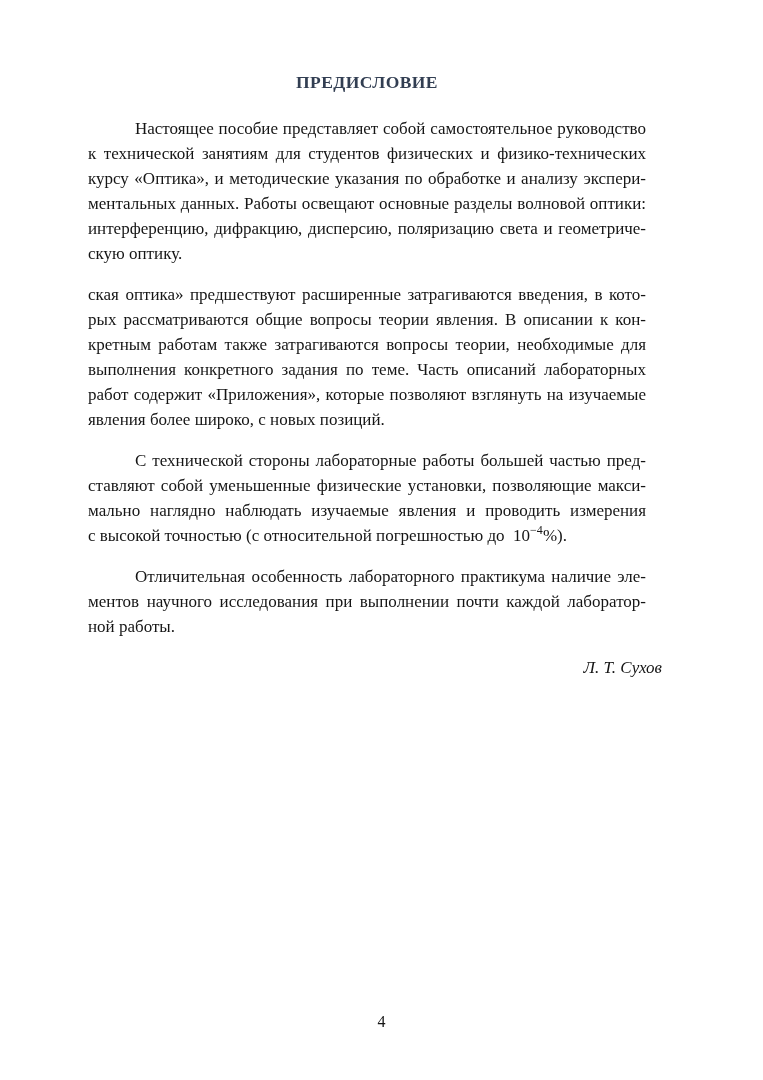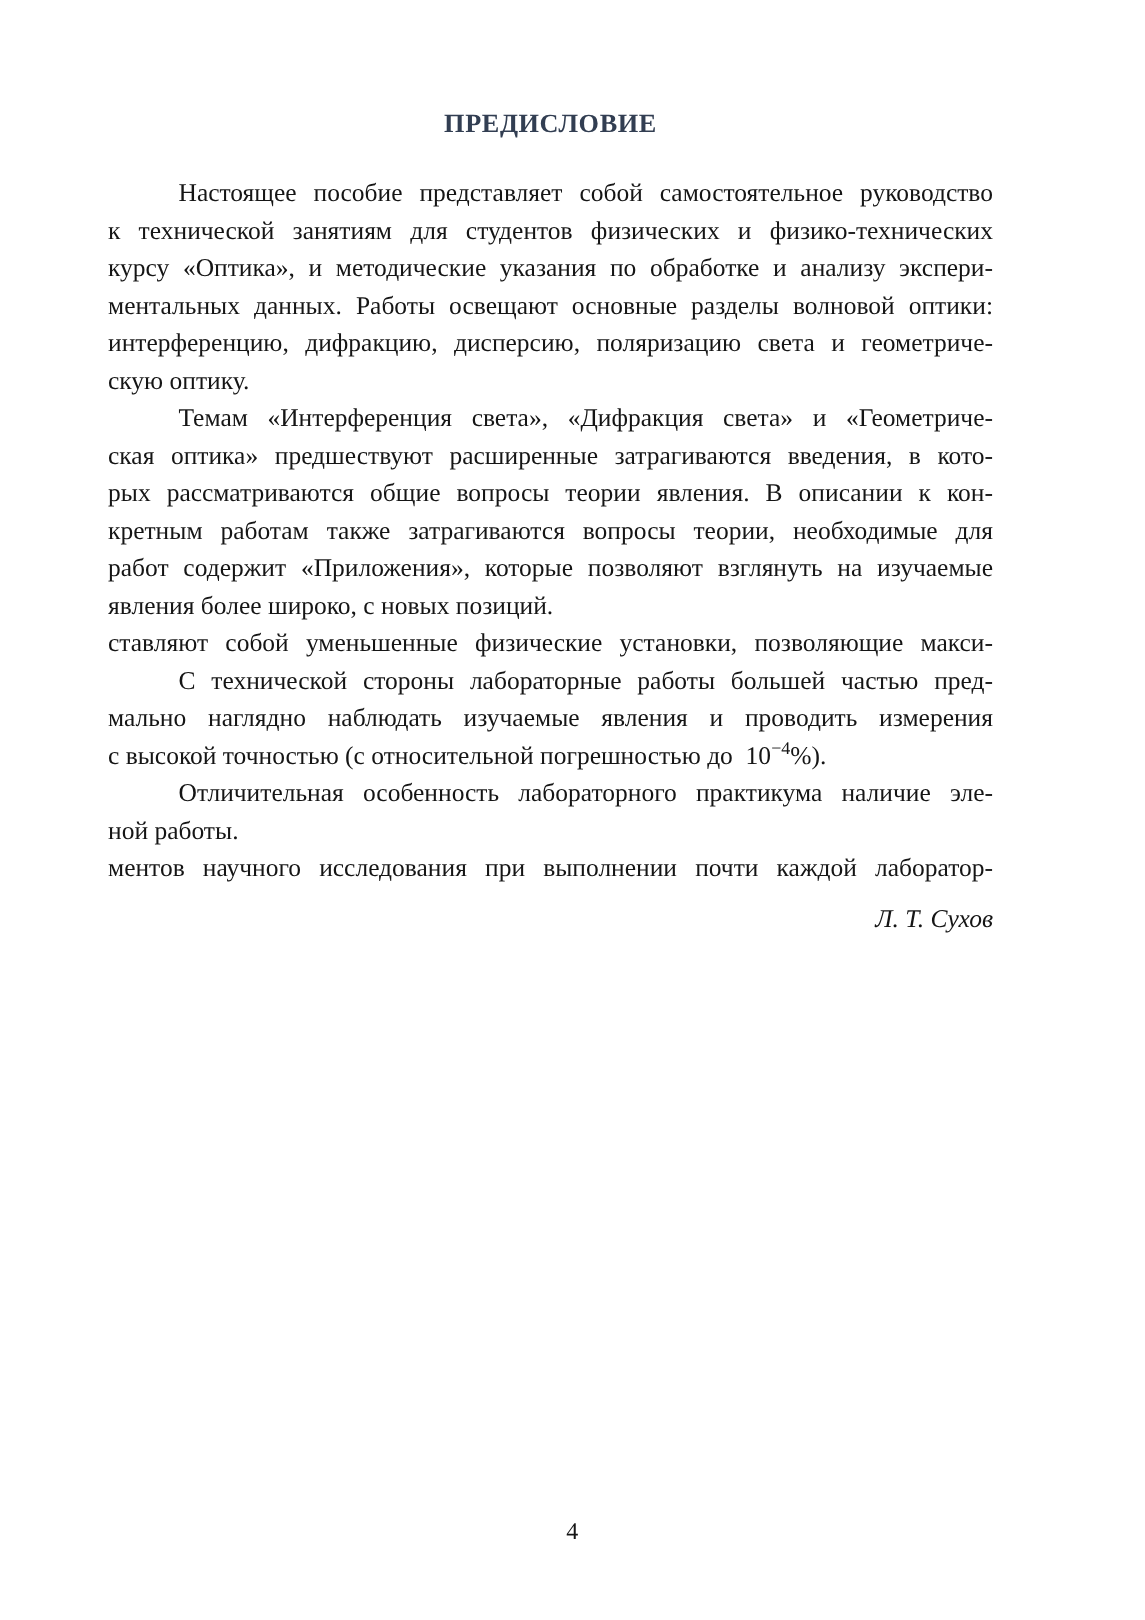"Настоящее пособие представляет собой" .paragraph { margin: 0 -> 16px }
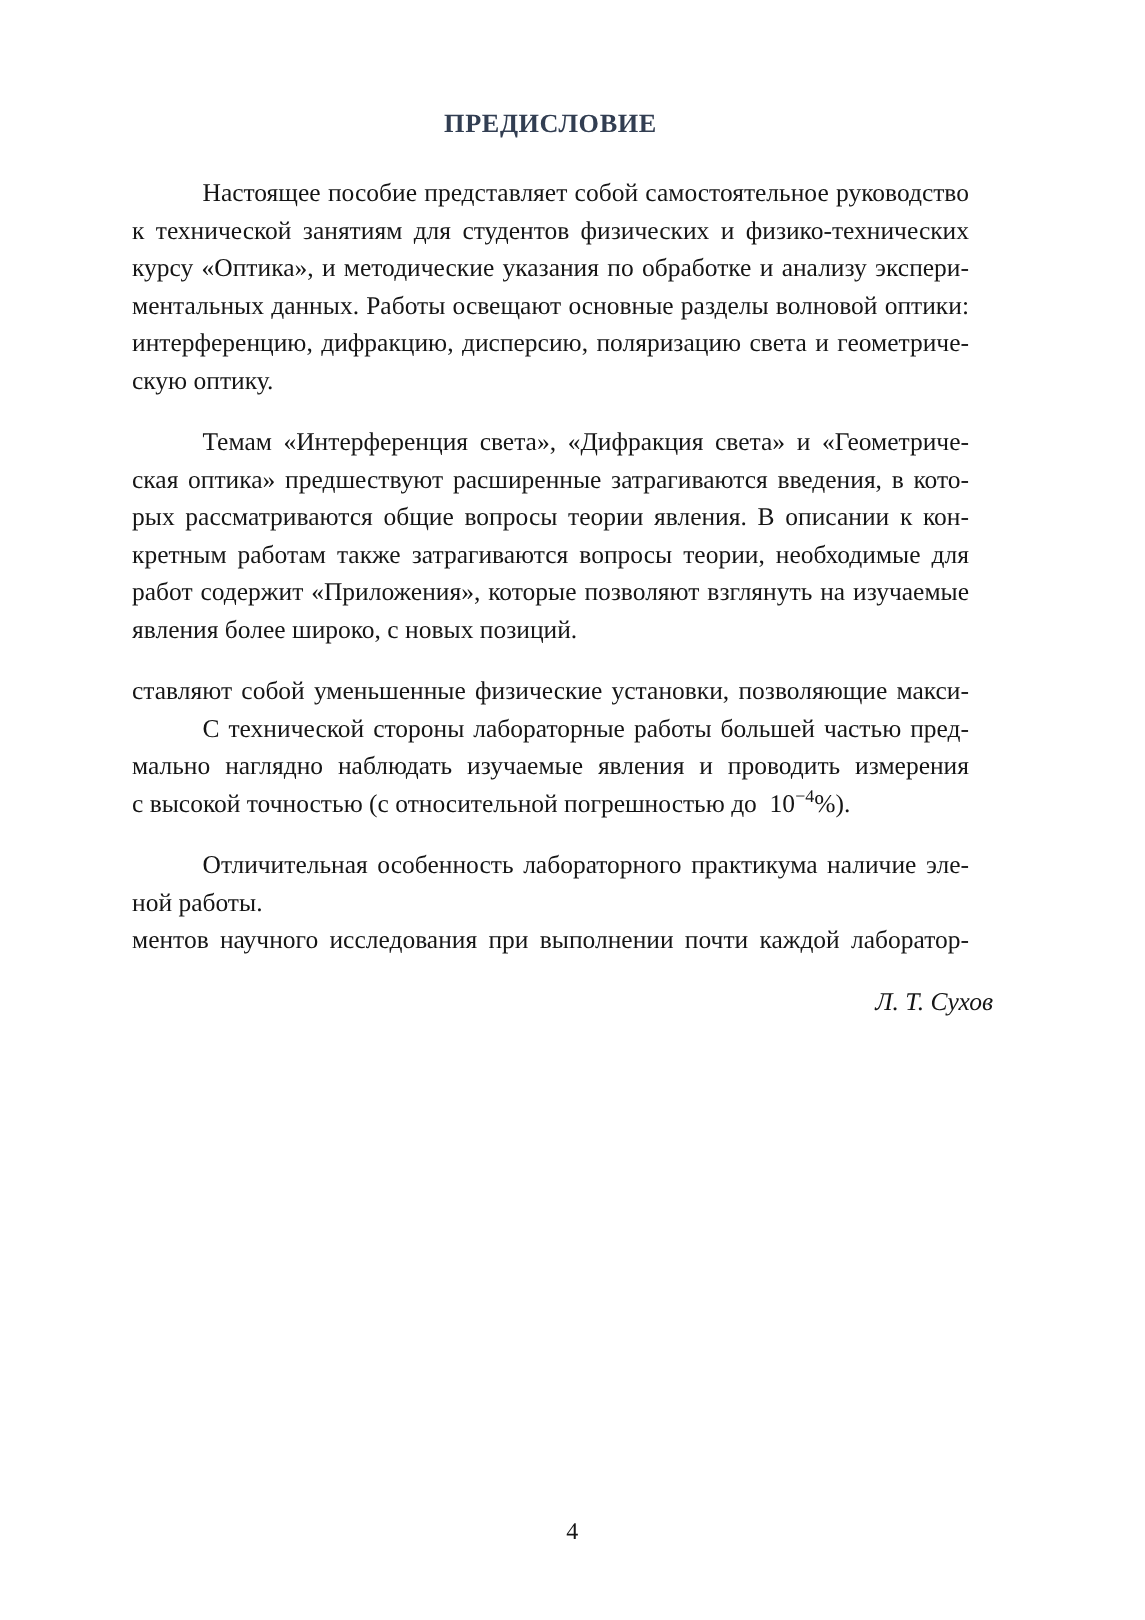"Темам «Интерференция света», «Дифракция" div.line { html: <div>Темам «Интерференция света», «Дифракция света» и «Геометриче-</div> -> none }
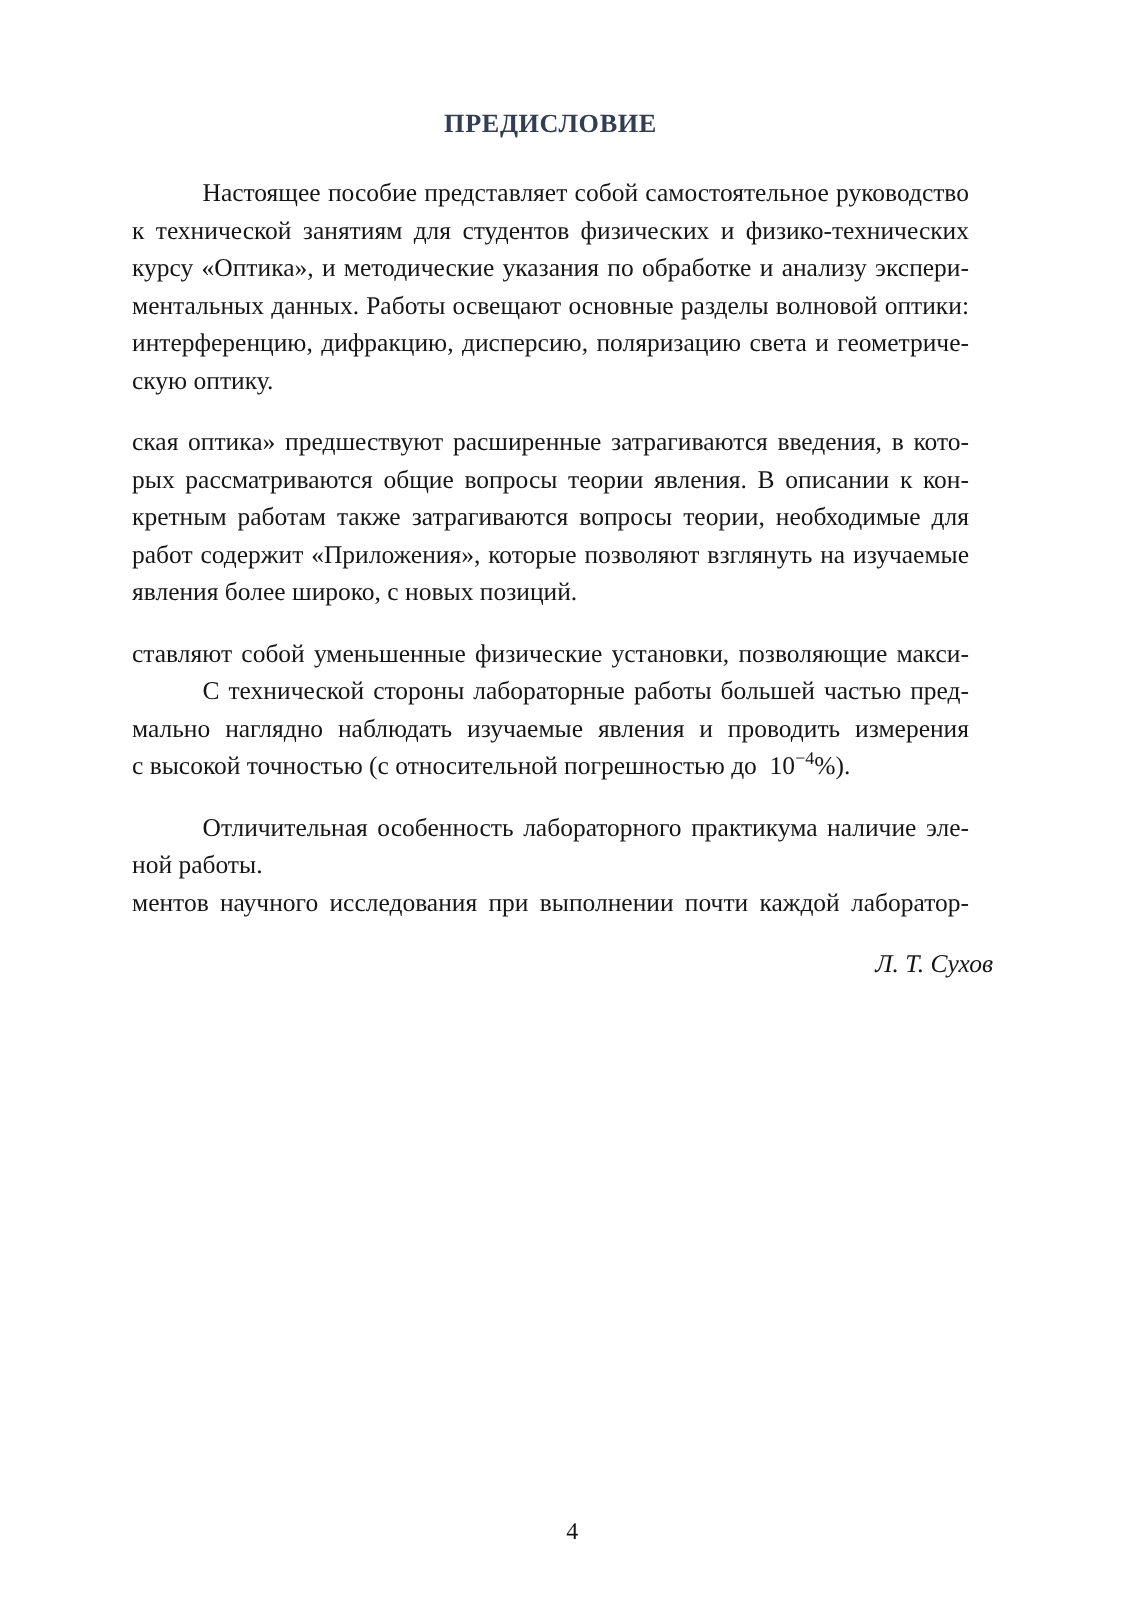"выполнения конкретного задания по теме." div.line { html: none -> <div>выполнения конкретного задания по теме. Часть описаний лабораторных</div> }
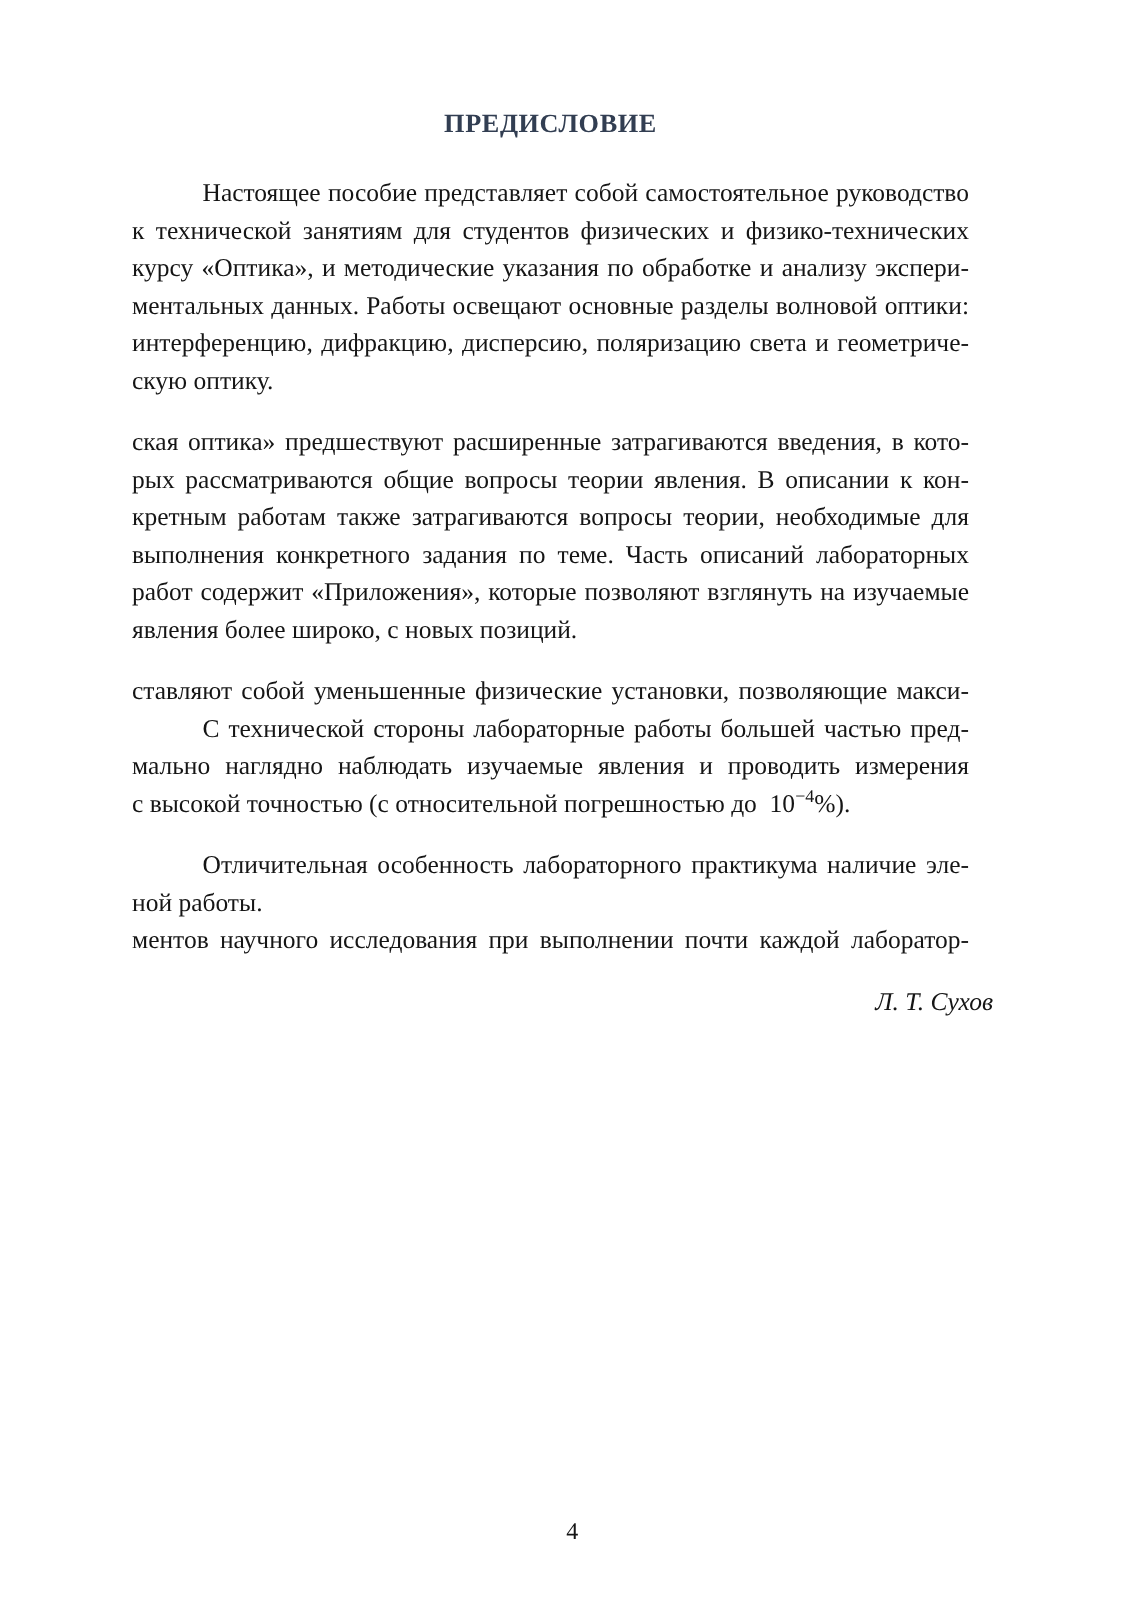"ставляют собой уменьшенные физические" div.line { order: before "С технической стороны лабораторные" -> after "С технической стороны лабораторные" }
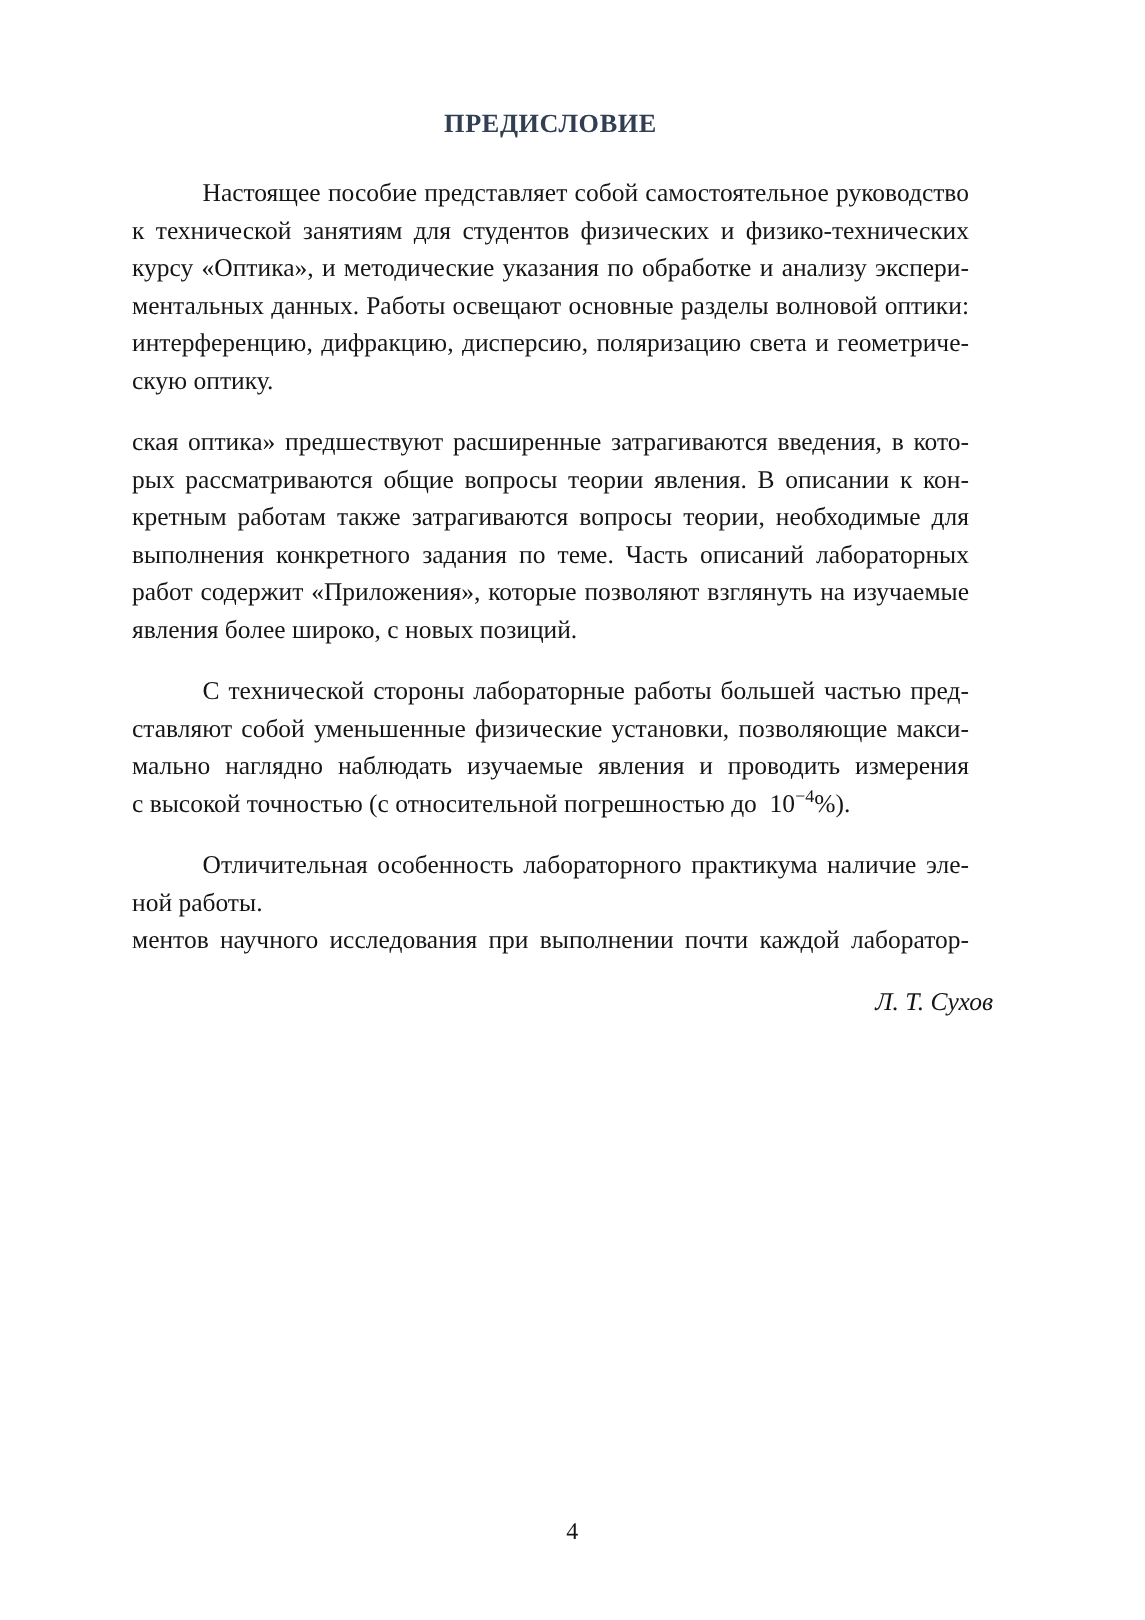"ной работы." div.line { order: before "ментов научного исследования при" -> after "ментов научного исследования при" }
